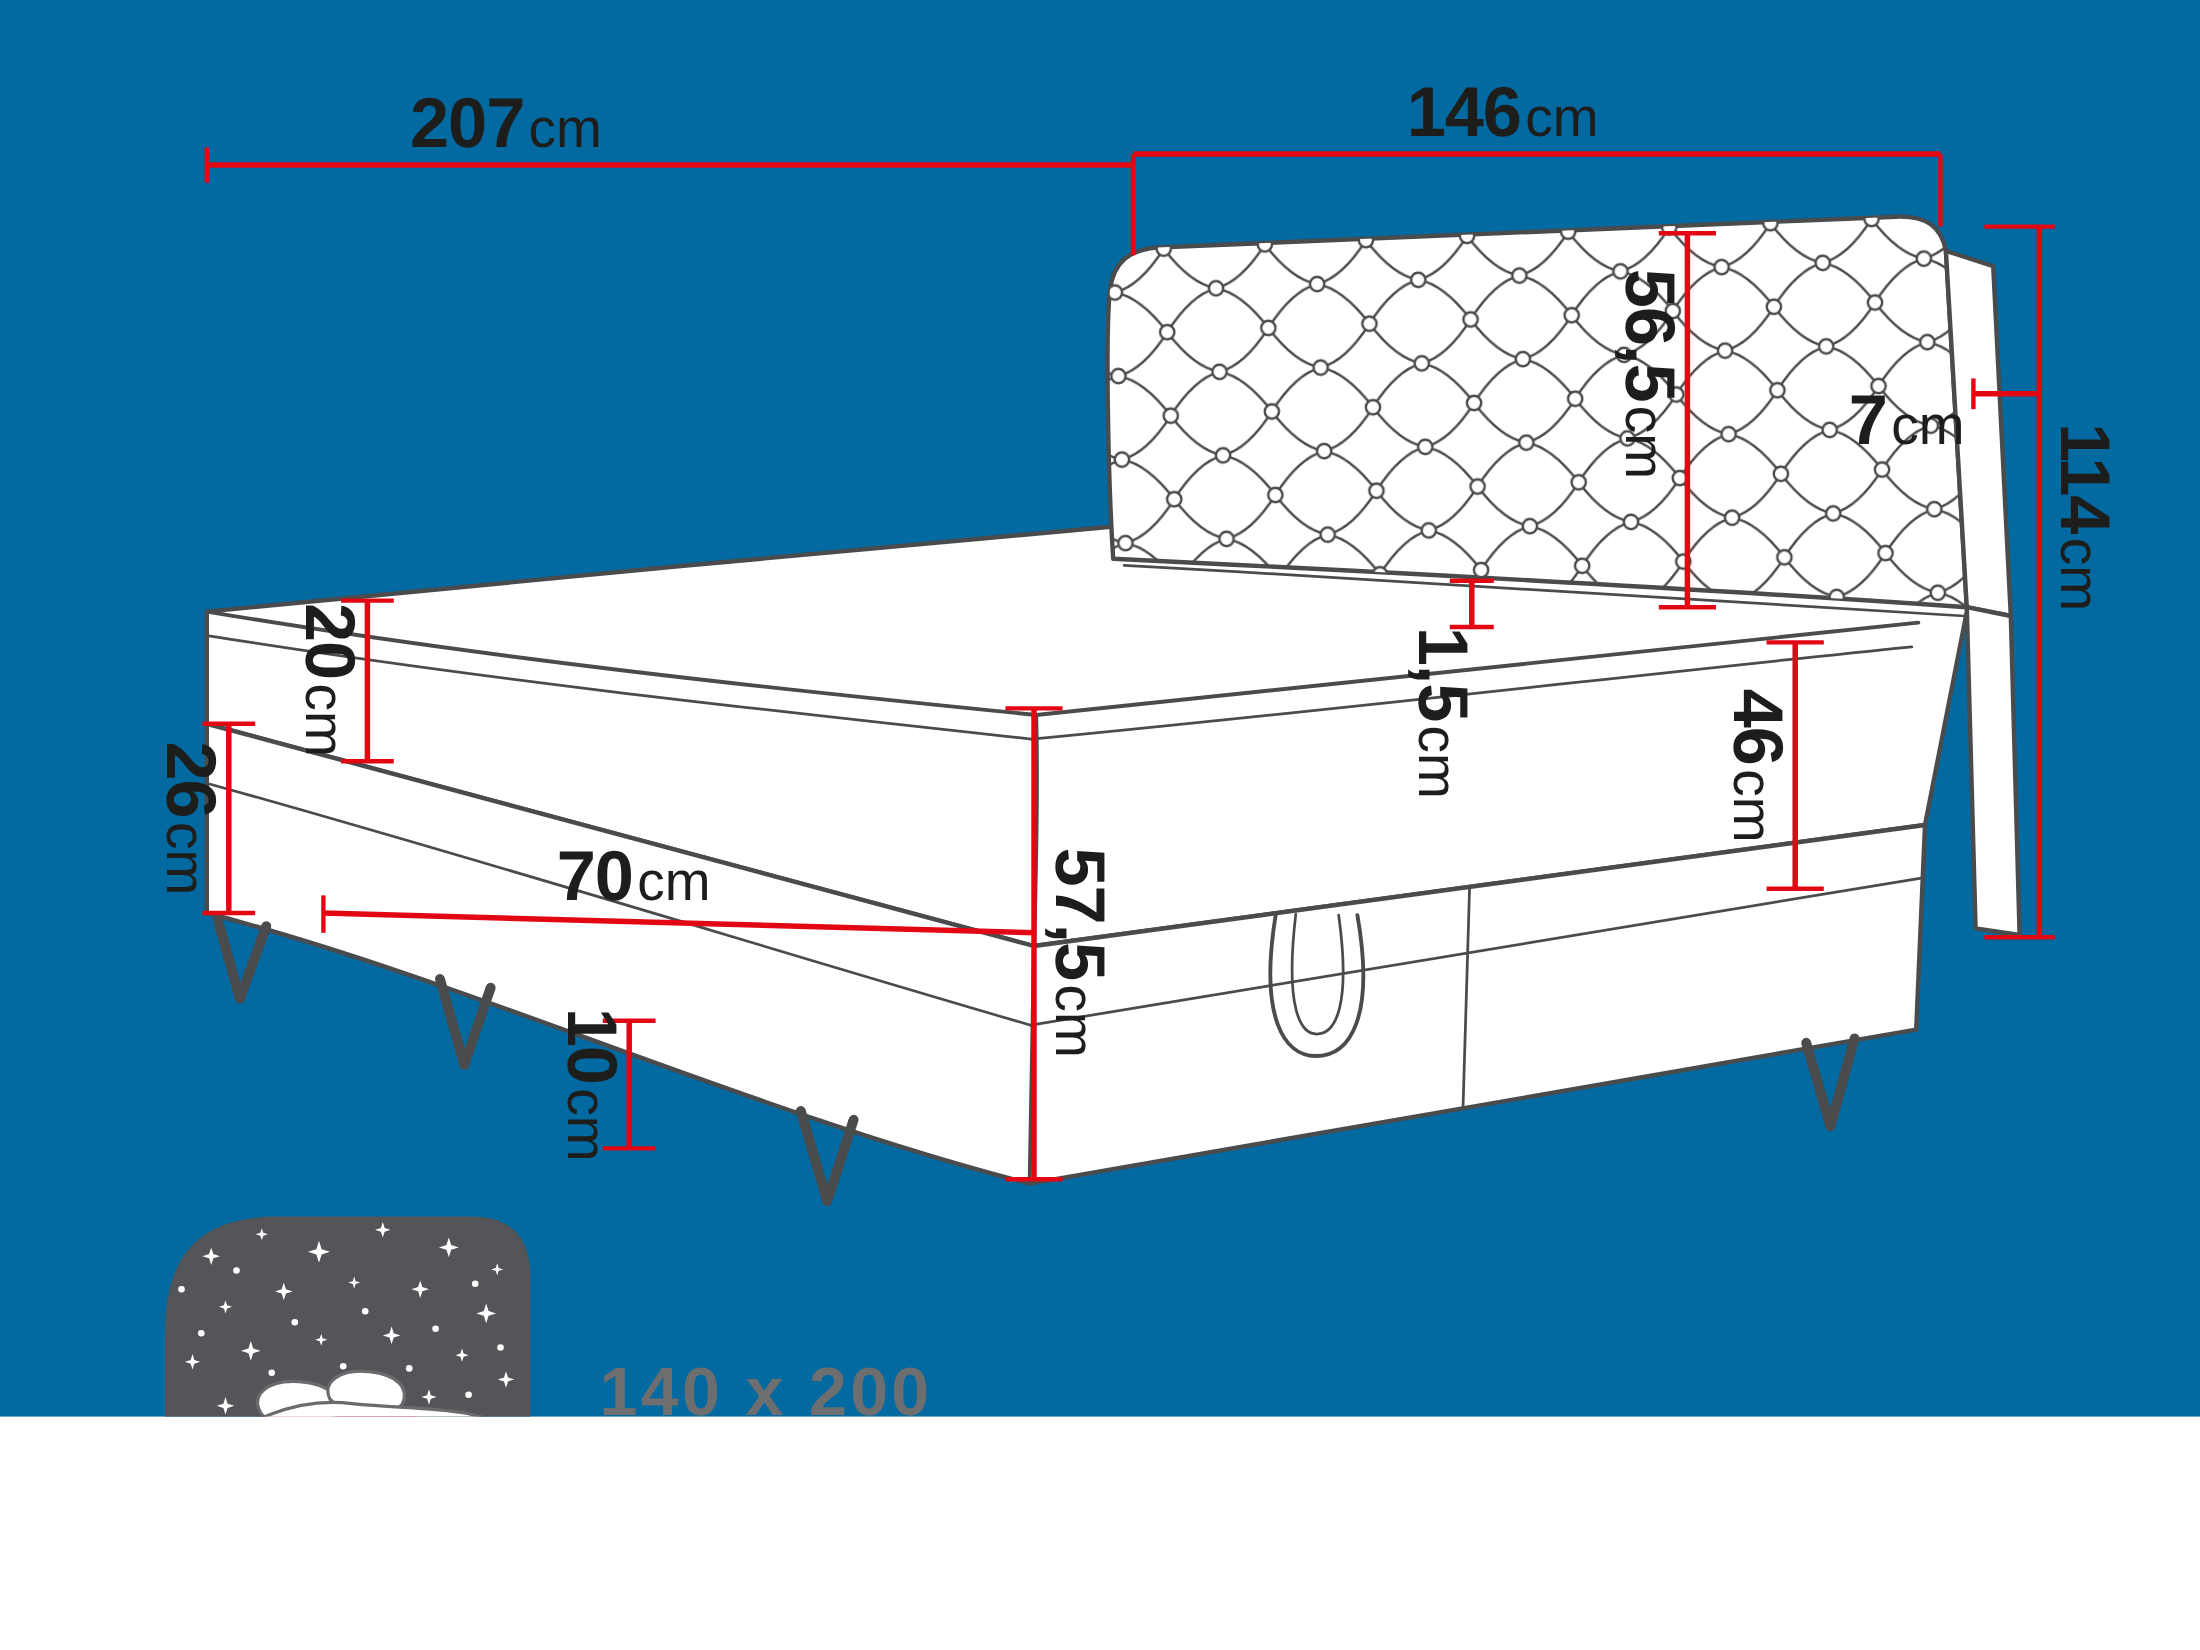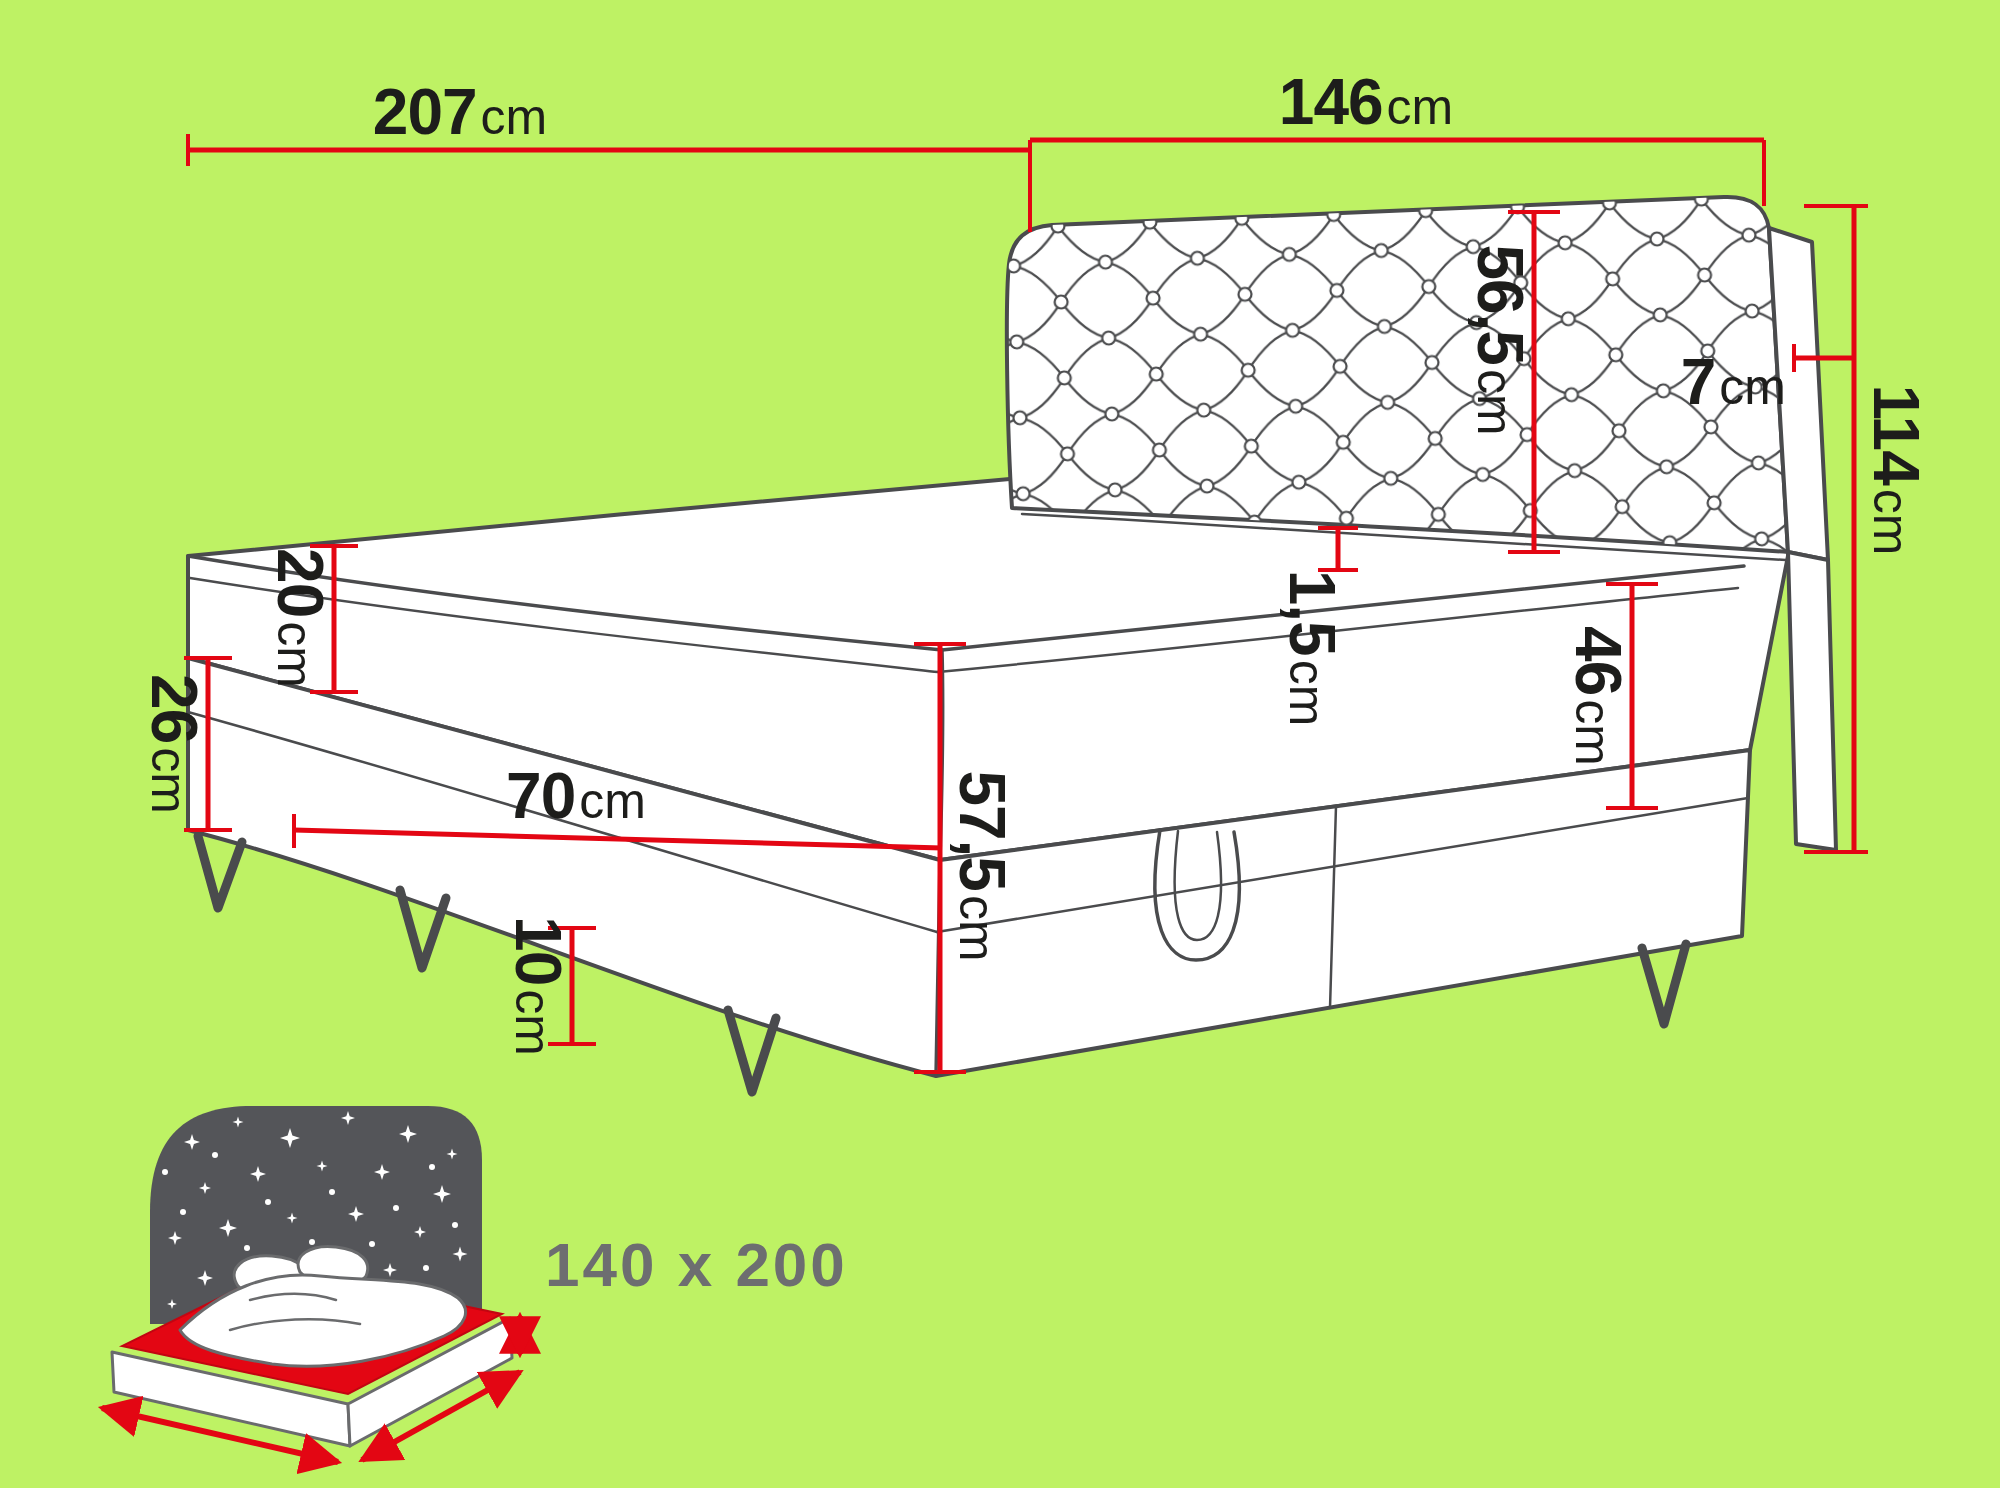"207cm" .page { background: #bef264 -> #0369a1; height: 1488px -> 1288px }
